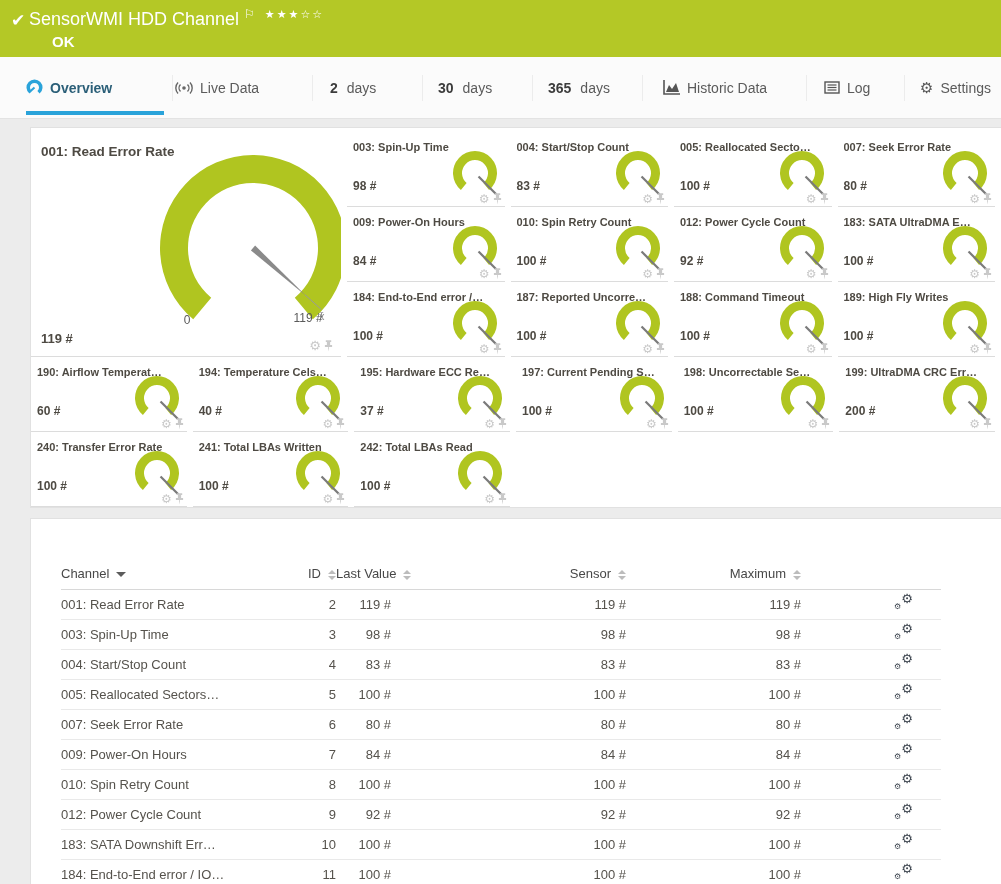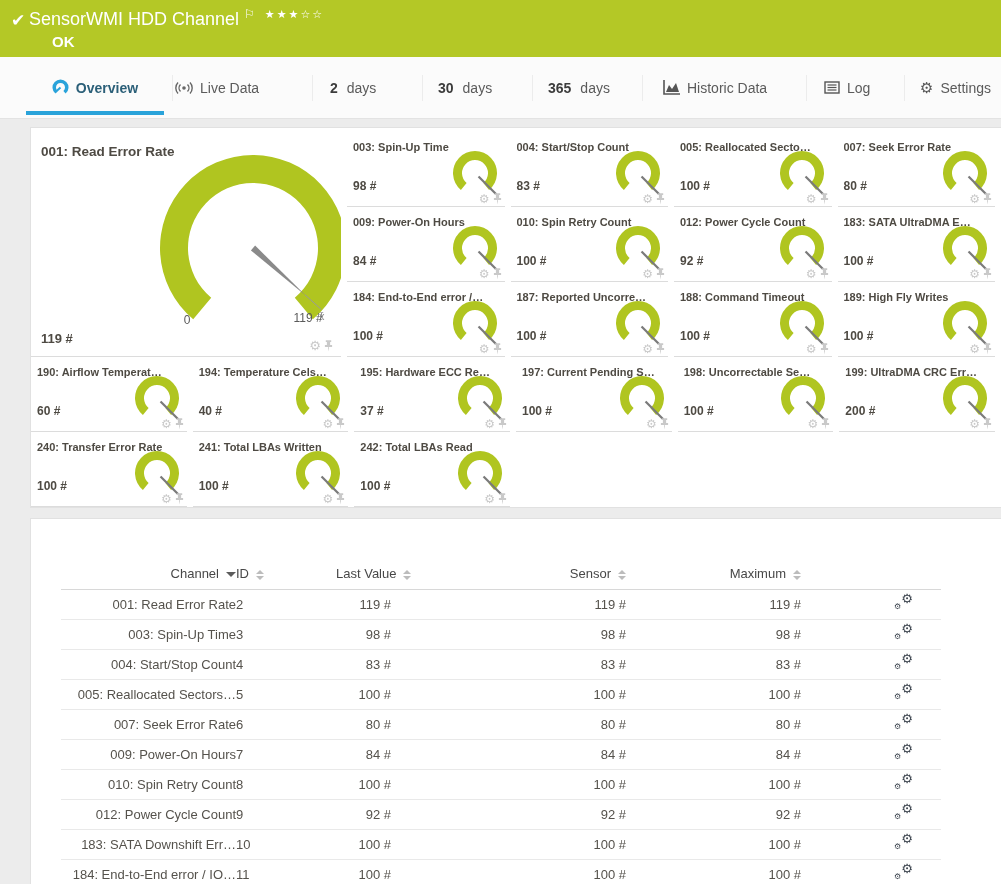"Overview" .tab.active { justify-content: center -> none }
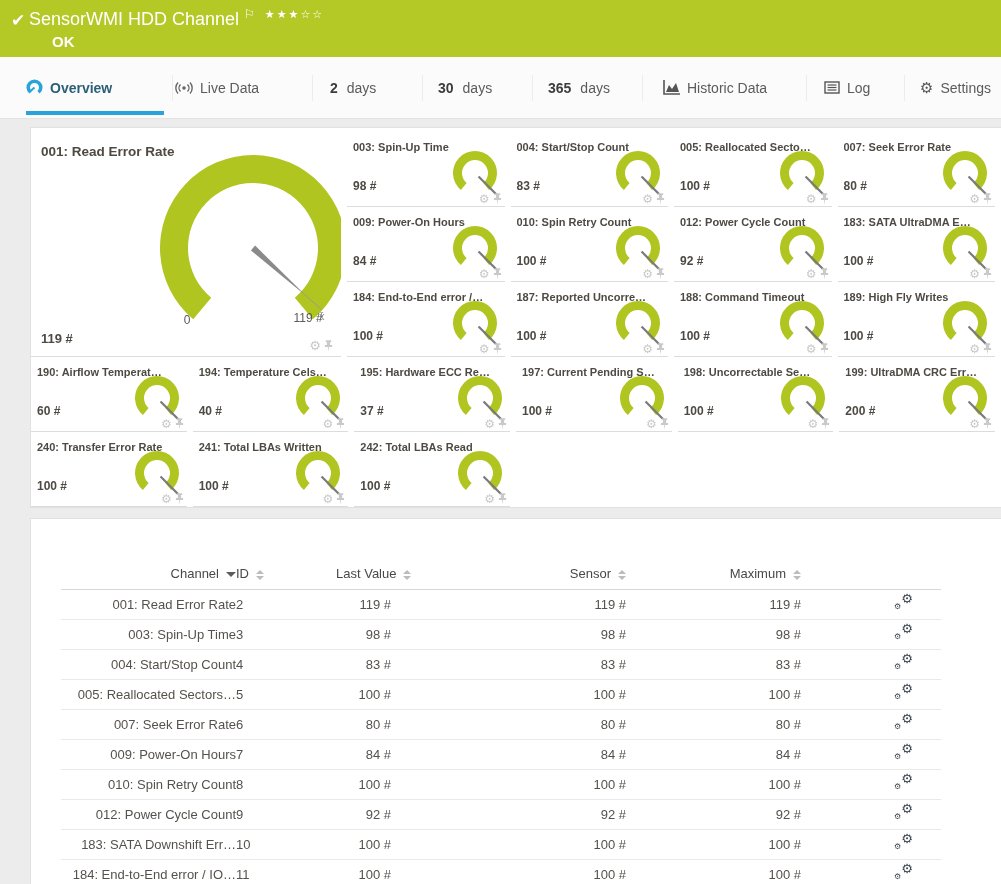"Channel" .c0 { text-align: right -> left }
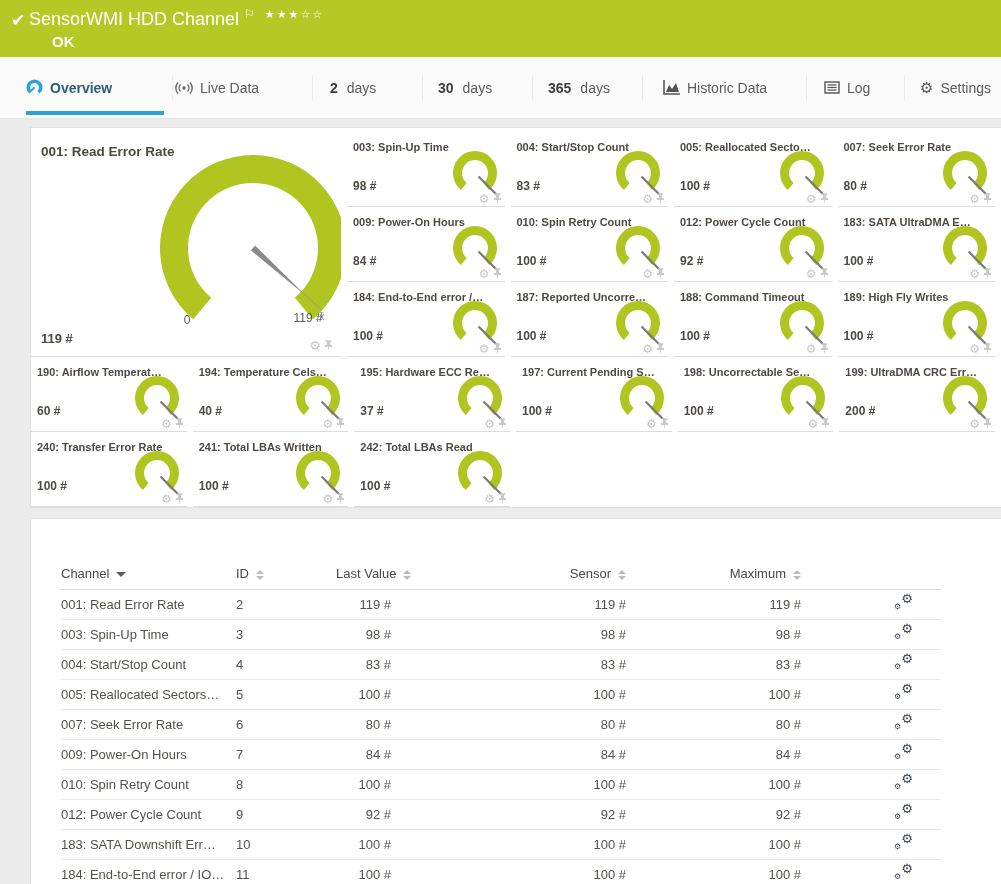"ID" .c1 { text-align: left -> right }
